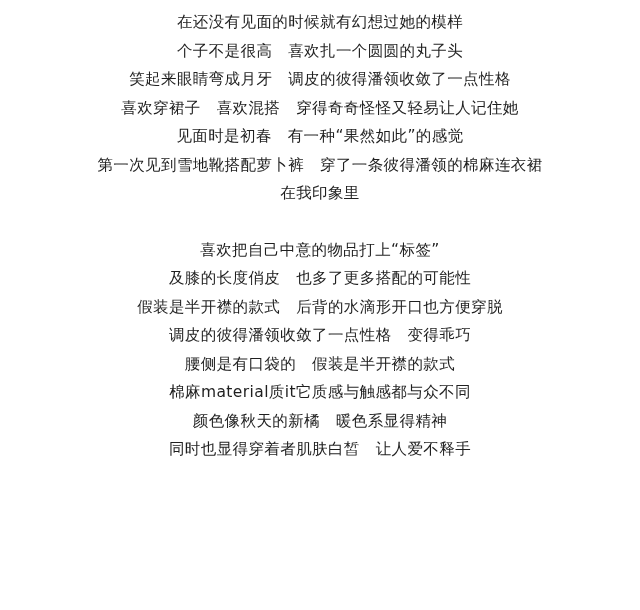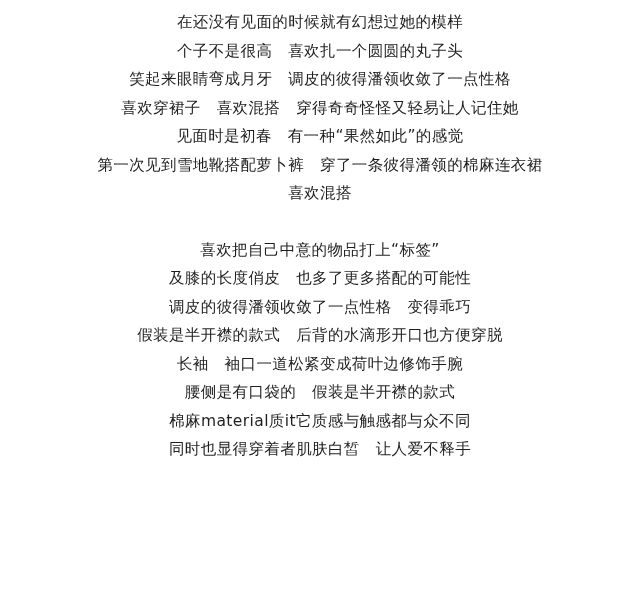"喜欢混搭" div.line { text: 喜欢混搭 -> 在我印象里 }
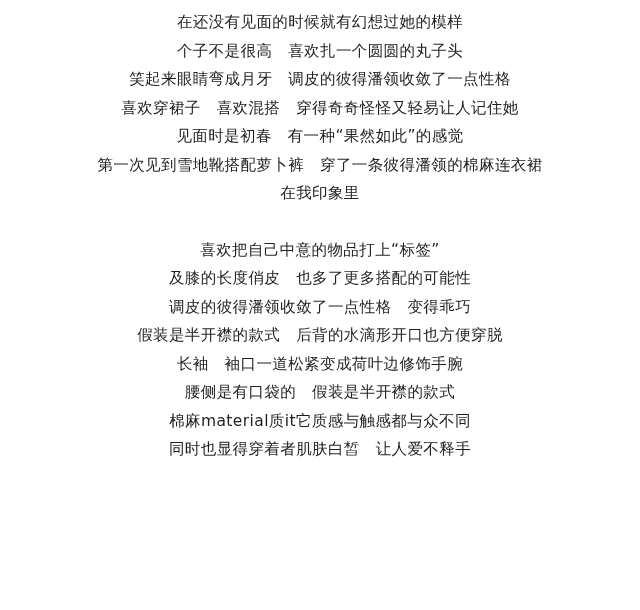"调皮的彼得潘领收敛了一点性格 变得乖巧" div.line { order: before "假装是半开襟的款式 后背的水滴形开口也方便穿脱" -> after "假装是半开襟的款式 后背的水滴形开口也方便穿脱" }
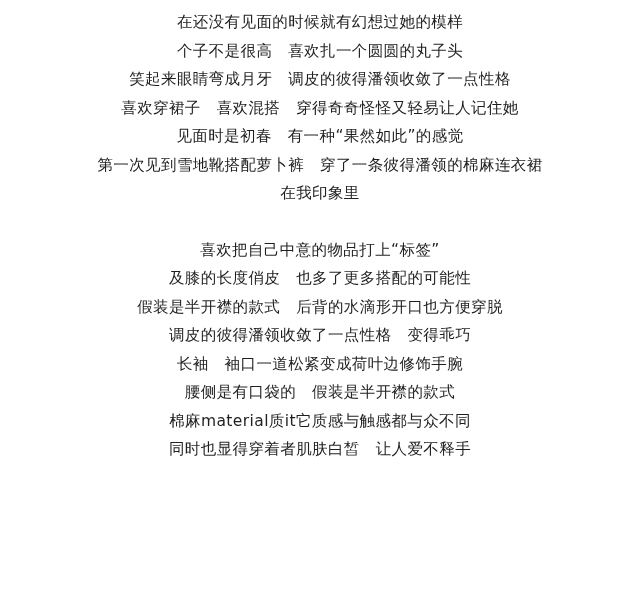"长袖 袖口一道松紧变成荷叶边修饰手腕" div.line { html: <div>长袖 袖口一道松紧变成荷叶边修饰手腕</div> -> none }
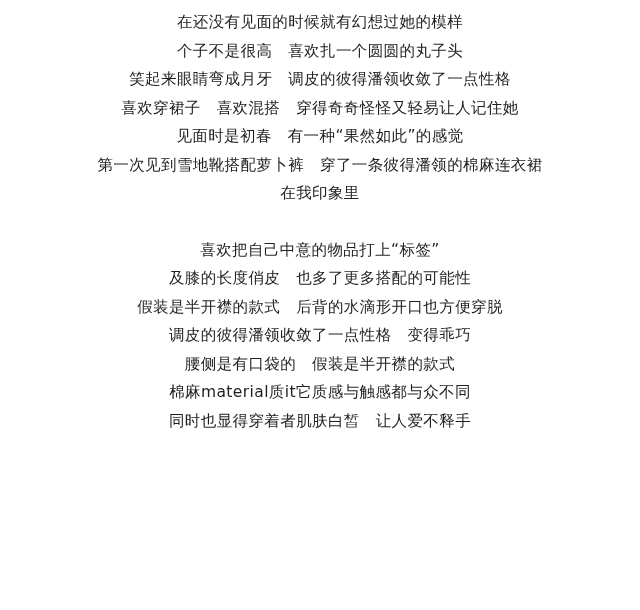"颜色像秋天的新橘 暖色系显得精神" div.line { html: none -> <div>颜色像秋天的新橘 暖色系显得精神</div> }
